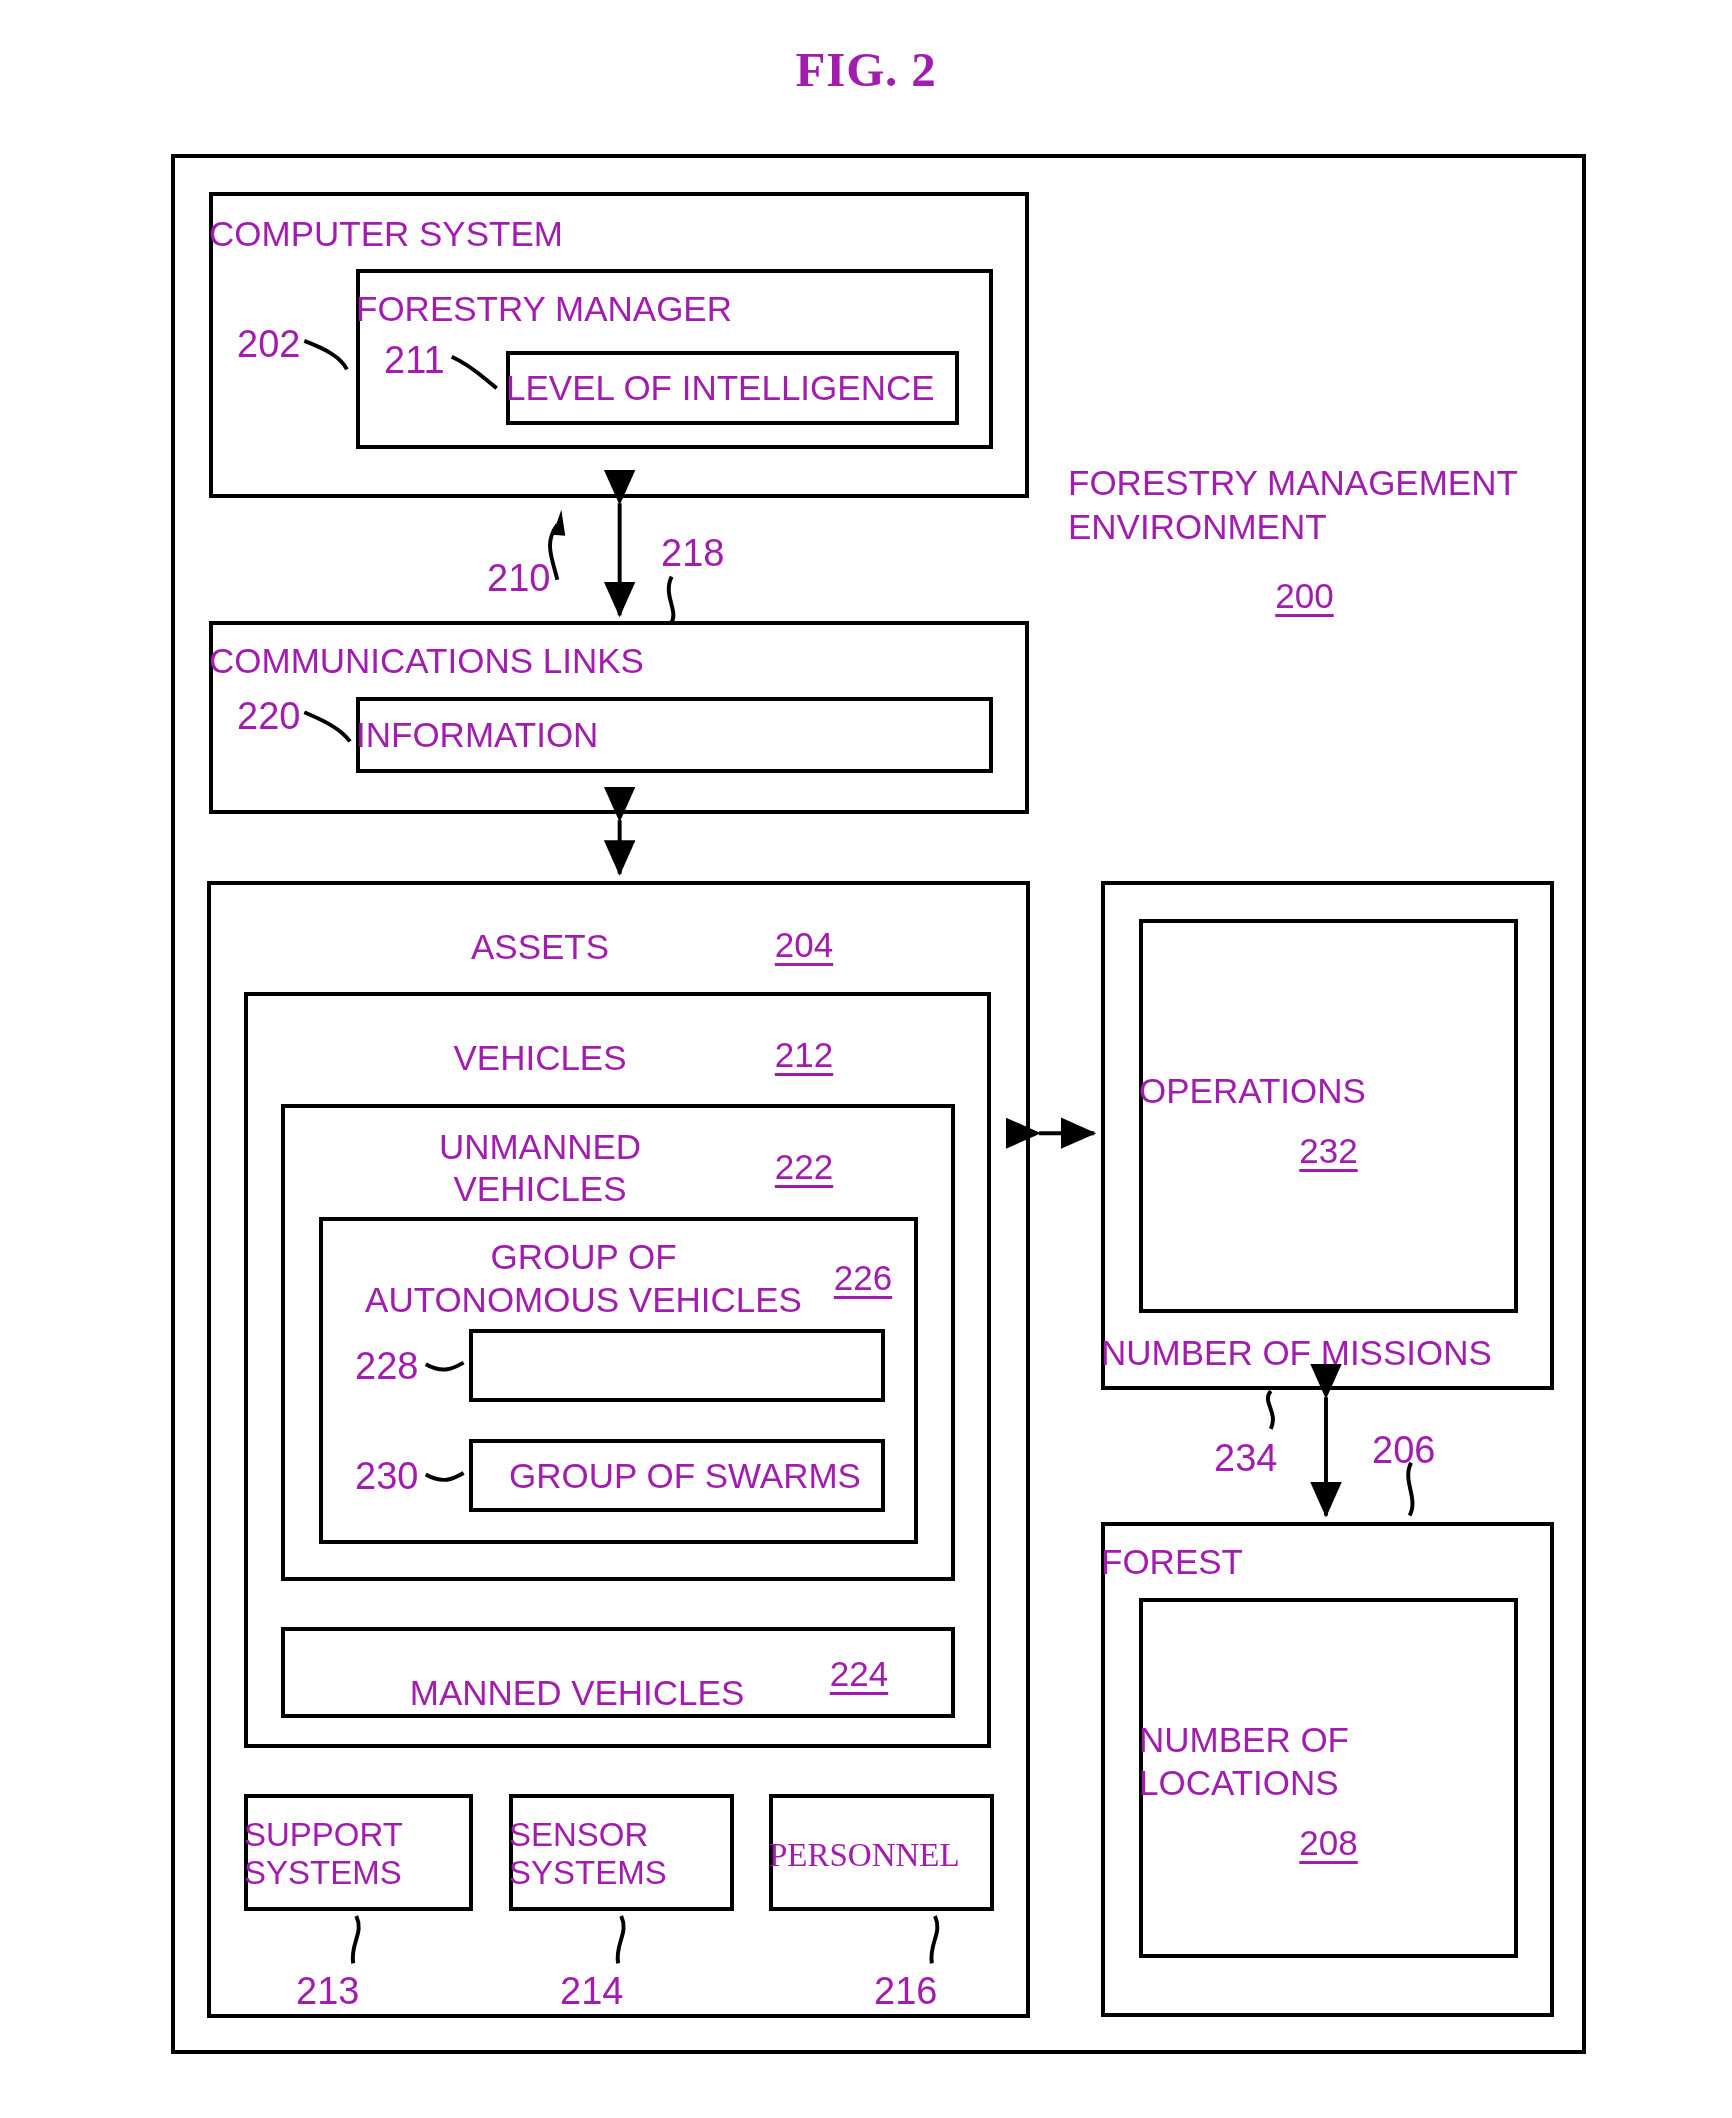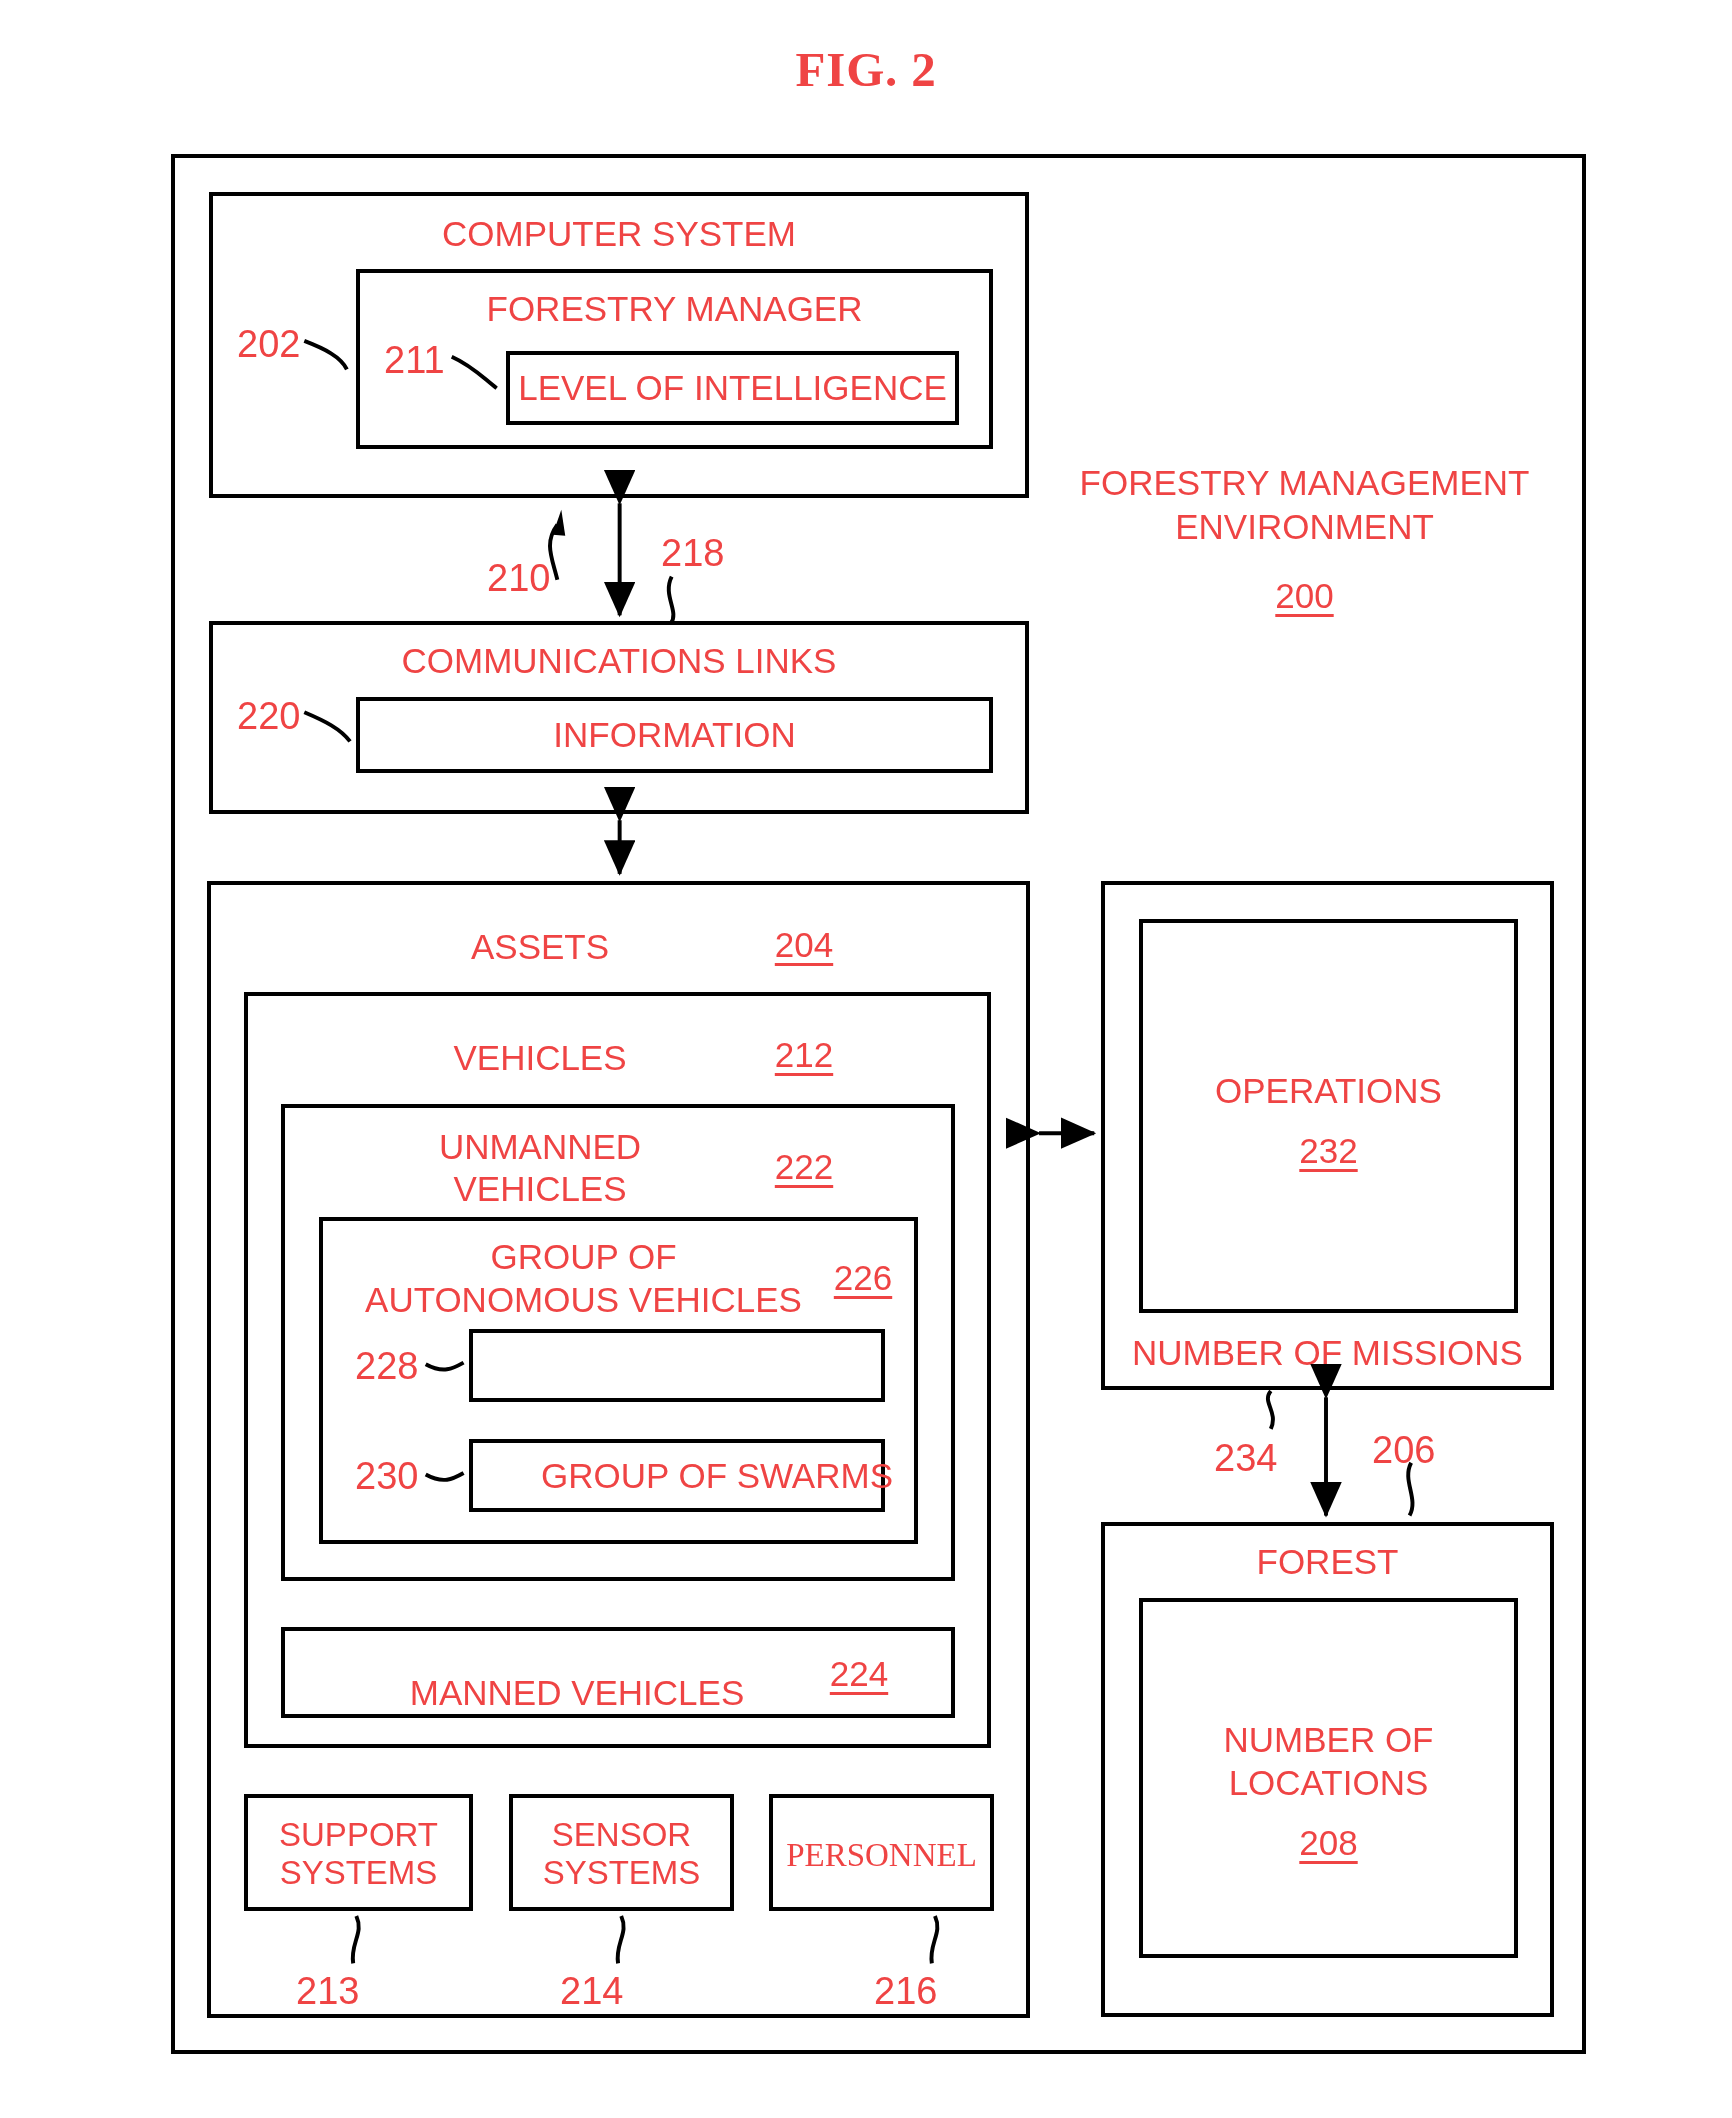"FIG. 2" #page { color: #ef4444 -> #a21caf }
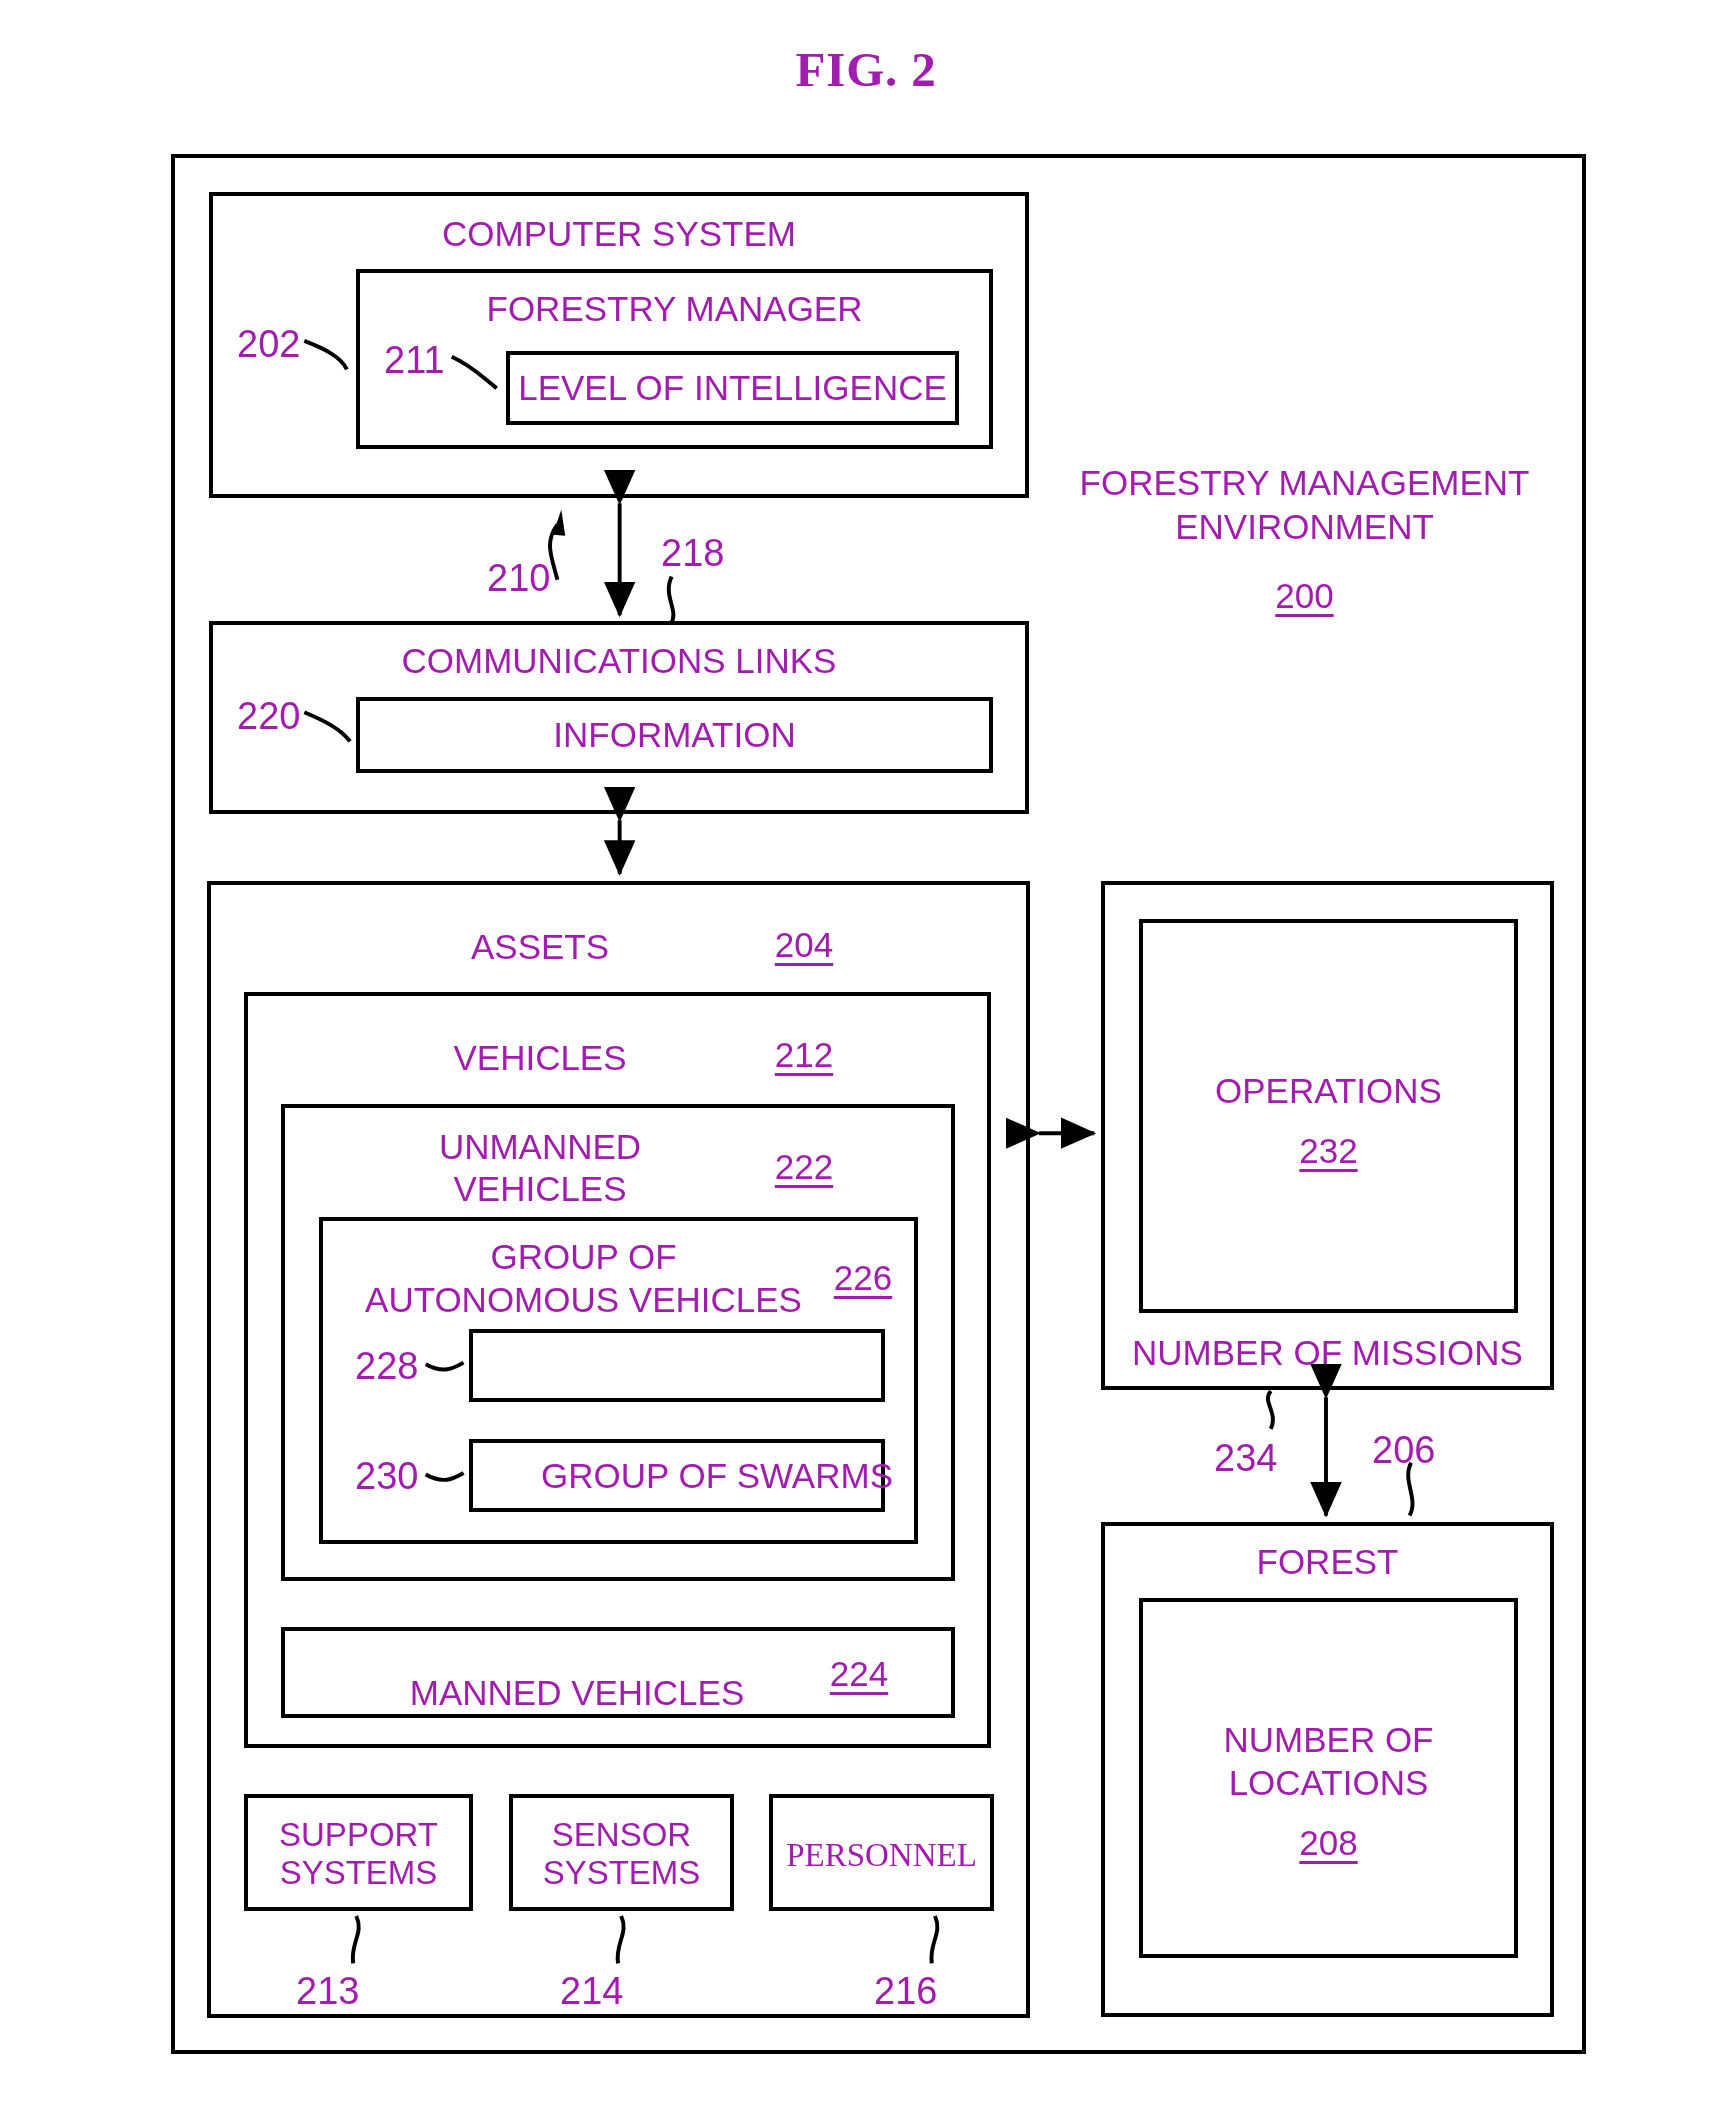"COMPUTER SYSTEM" .label { text-align: center -> none }
